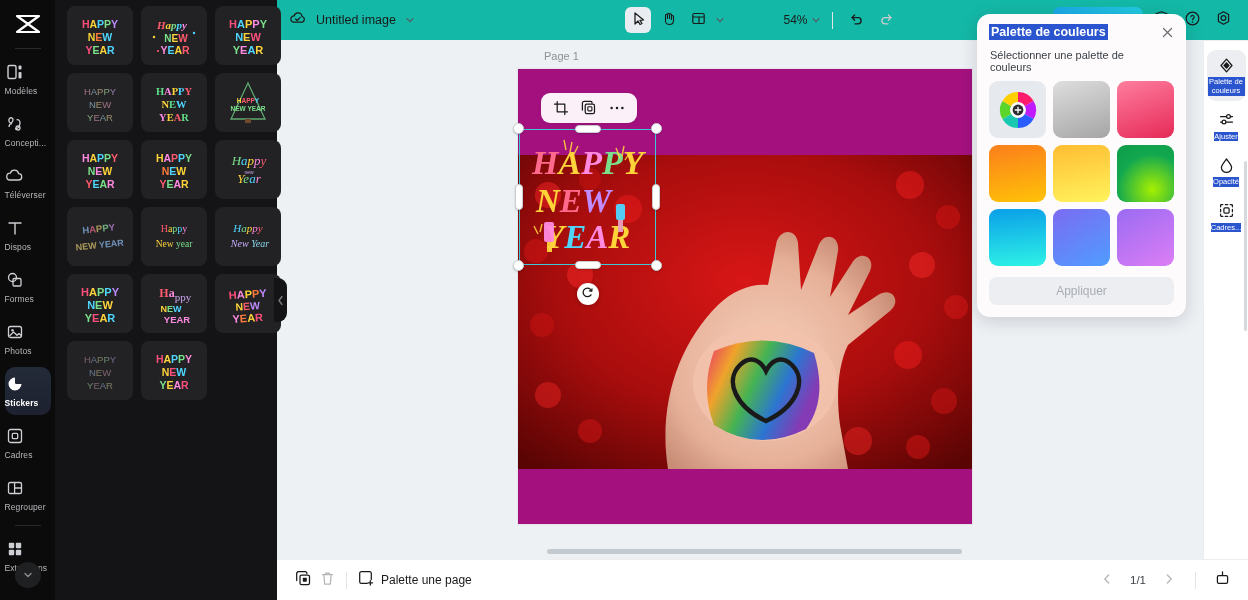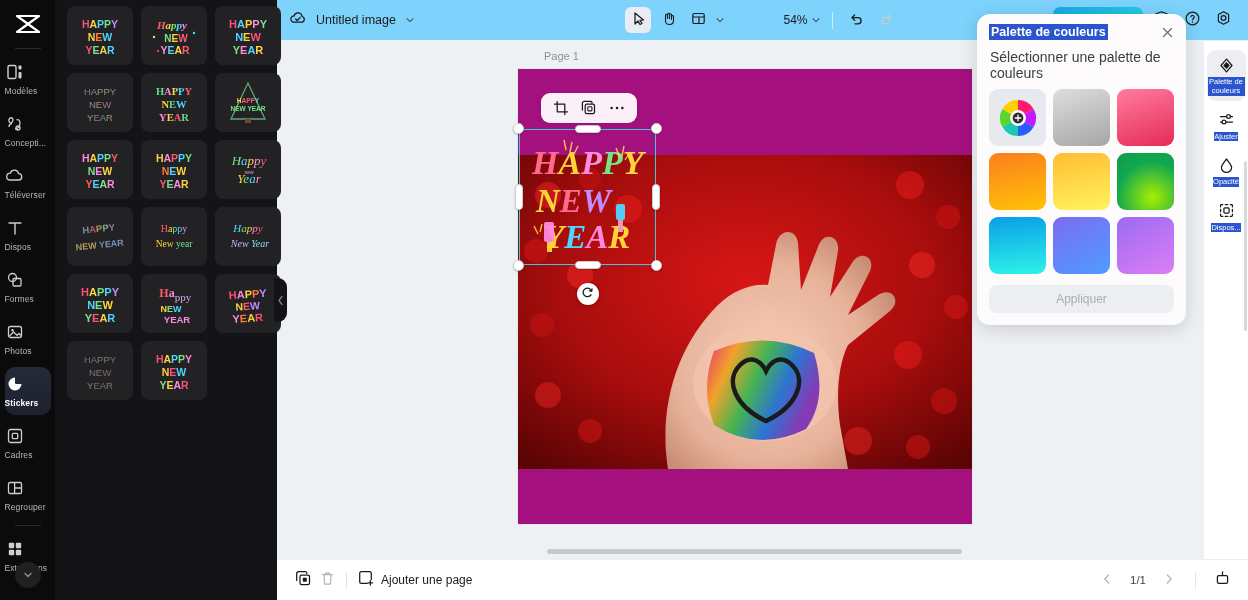"Untitled image" .topbar { background: #7dd3fc -> #14b8a6 }
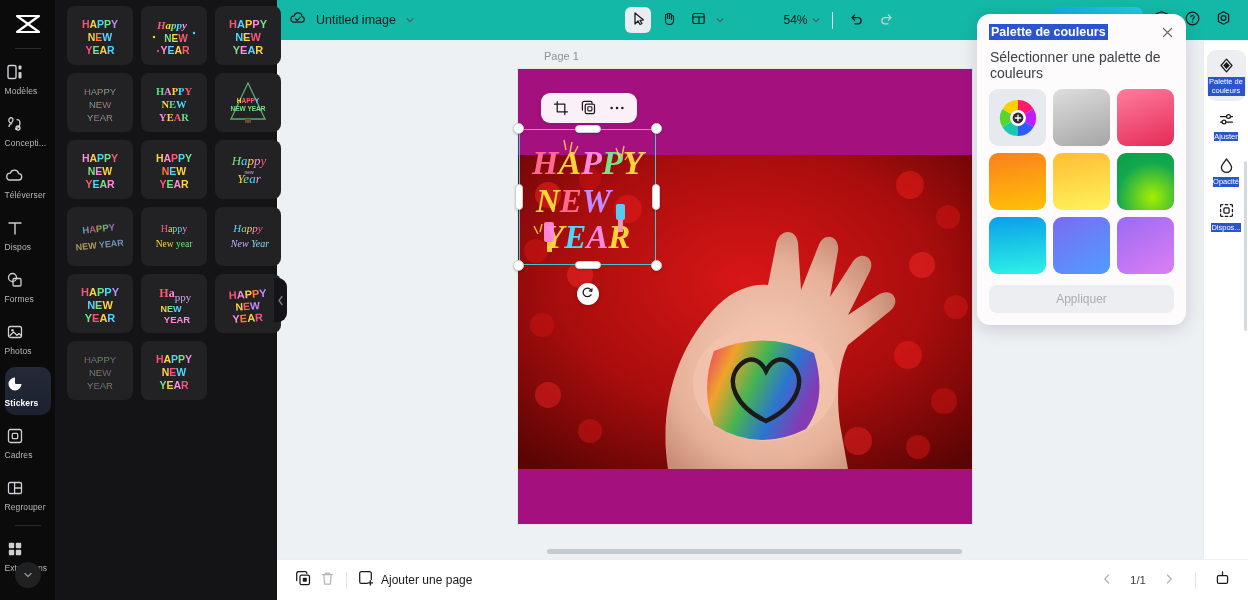"Sélectionner une palette de couleurs" .pop-sub { font-size: 14px -> 11px }
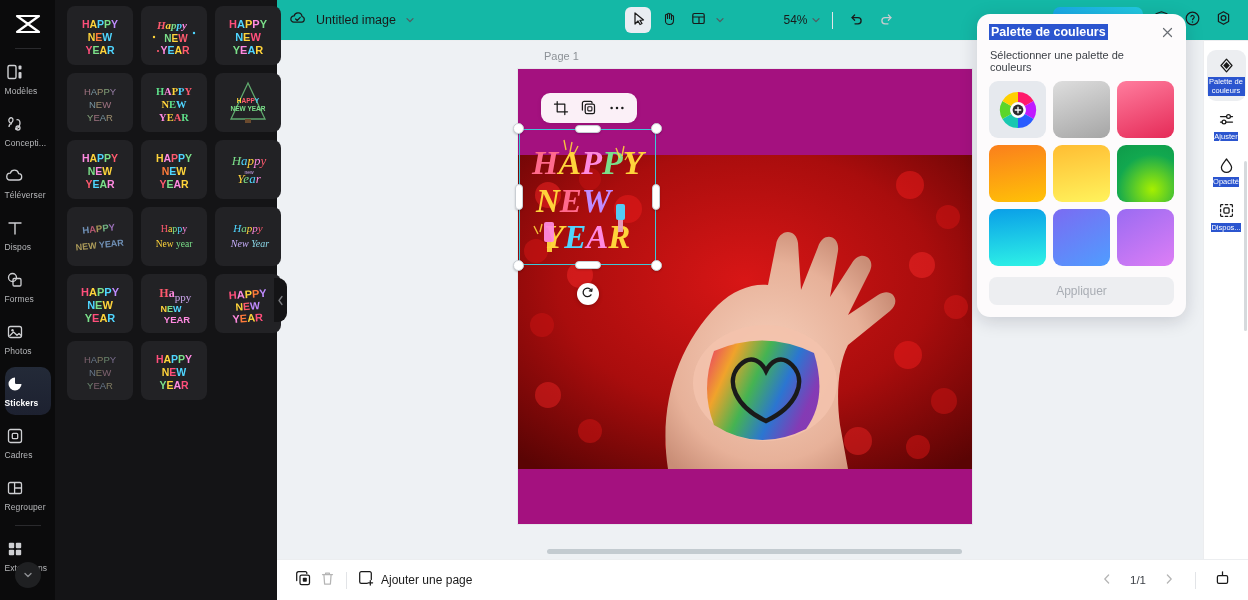"Dispos..." span.rr-lbl { text: Dispos -> Cadres }
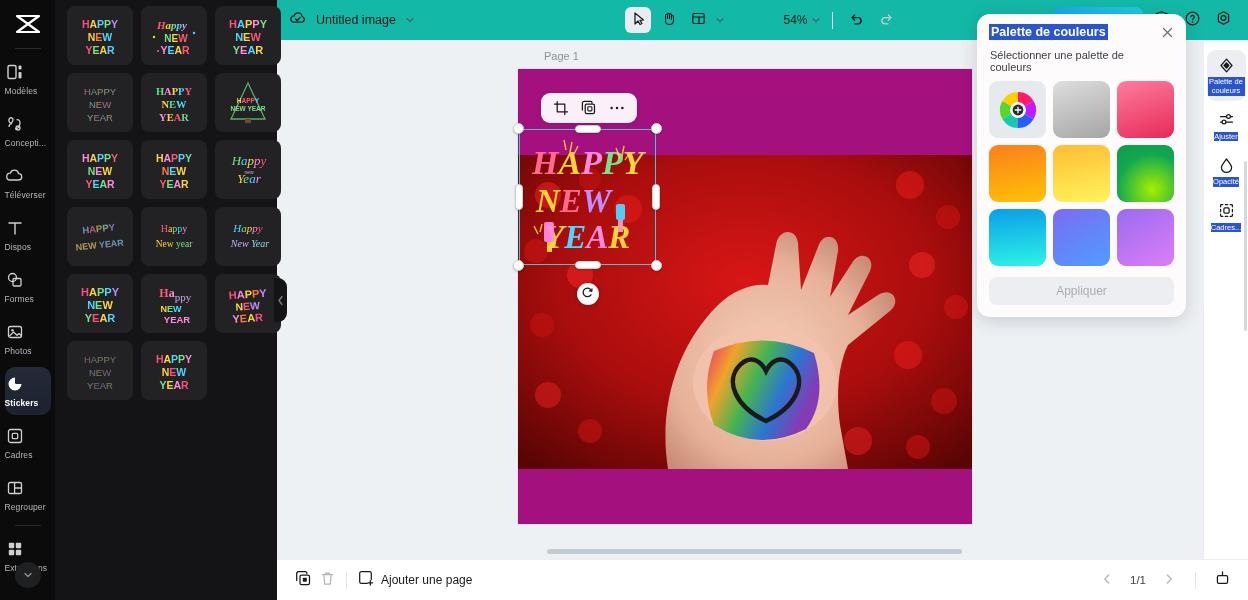"Ajouter une page" span.t { text: Ajouter -> Palette }
